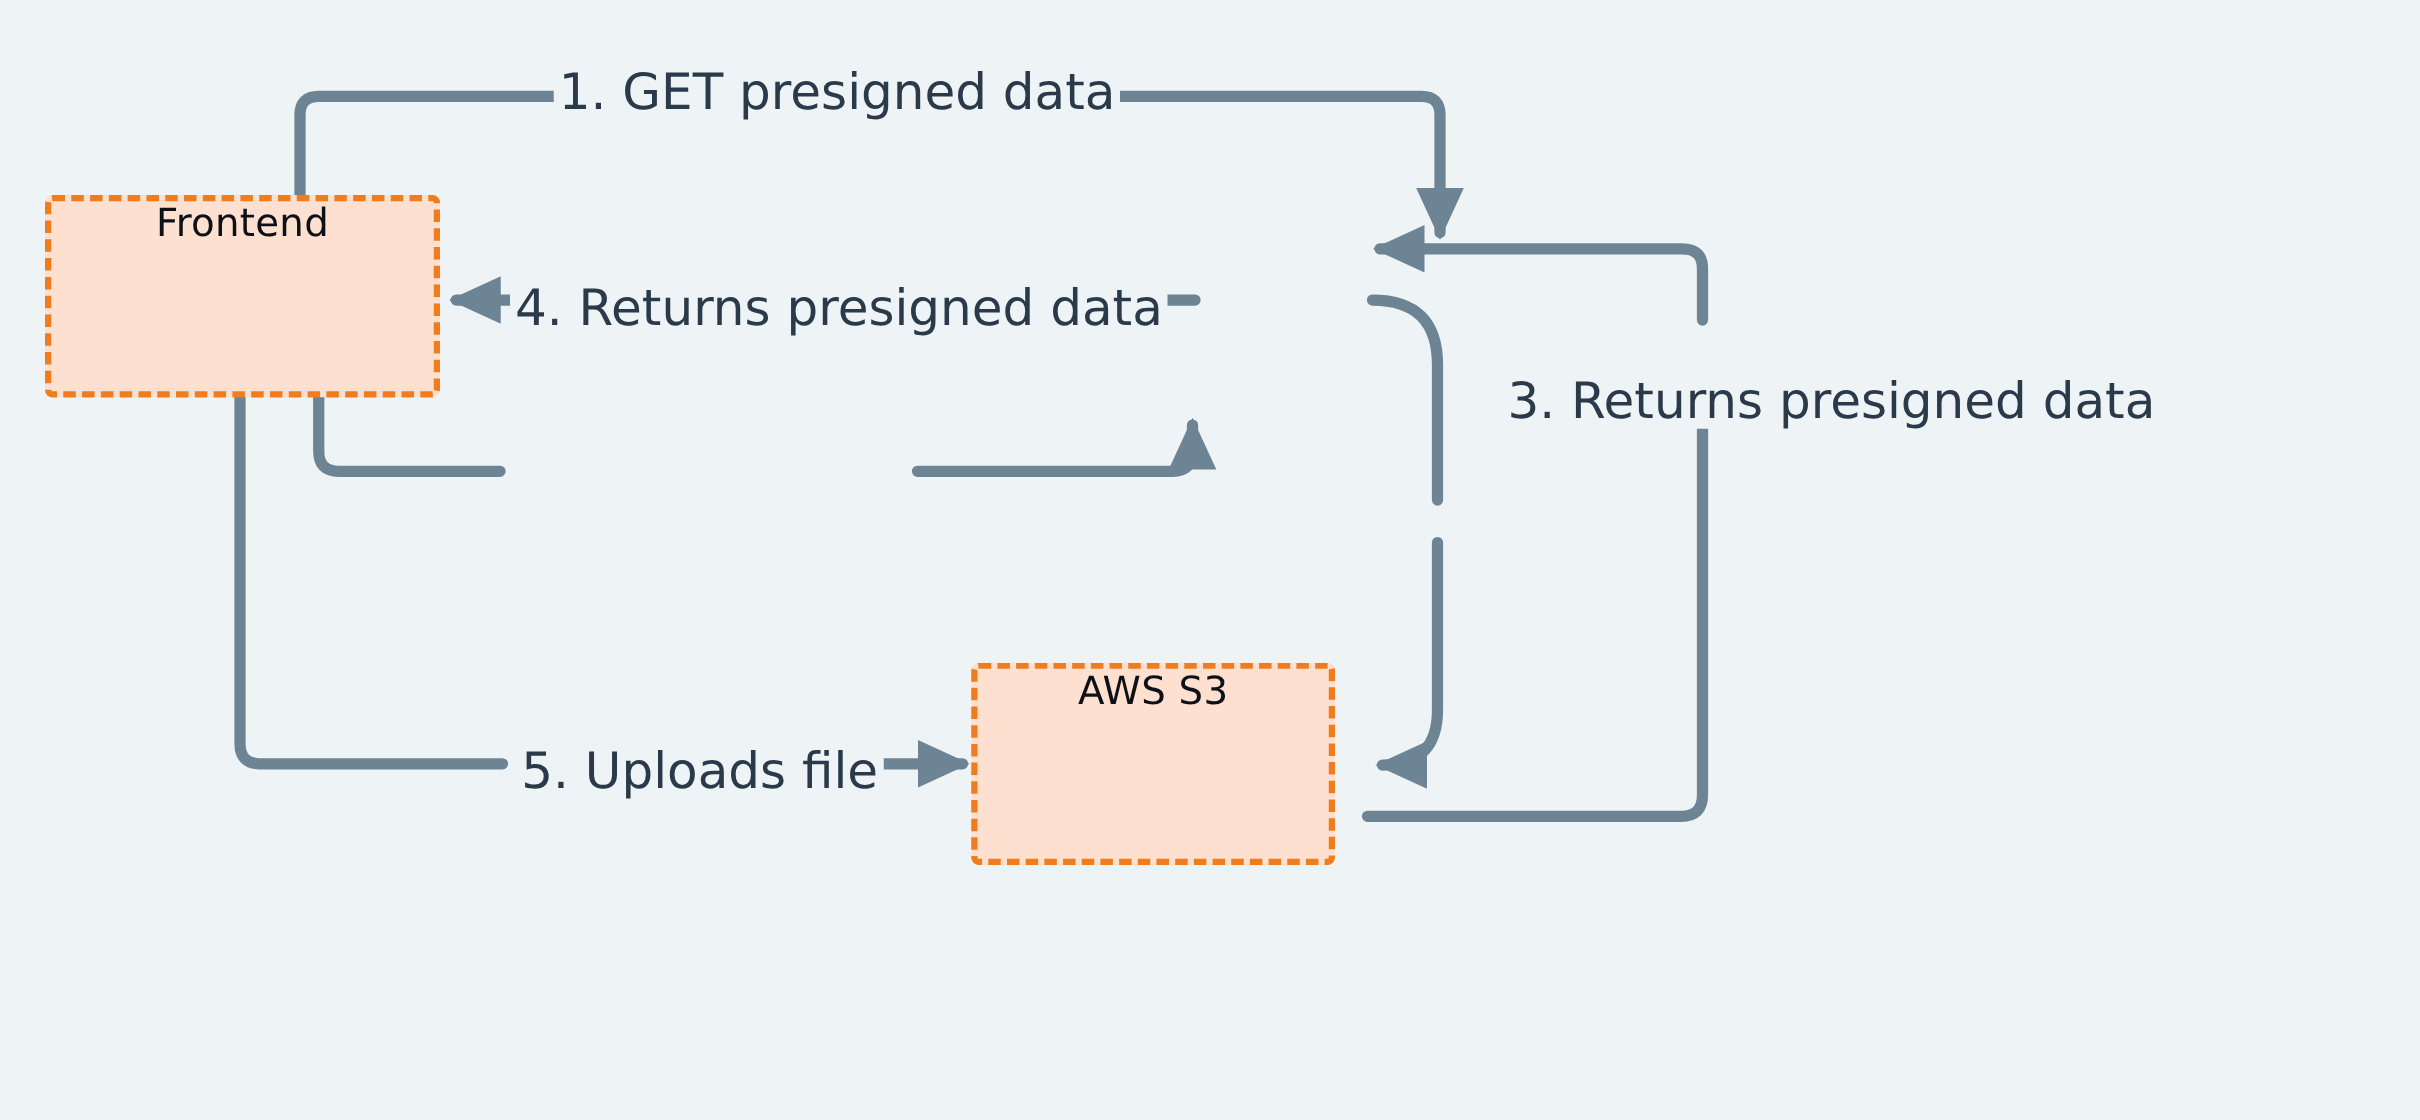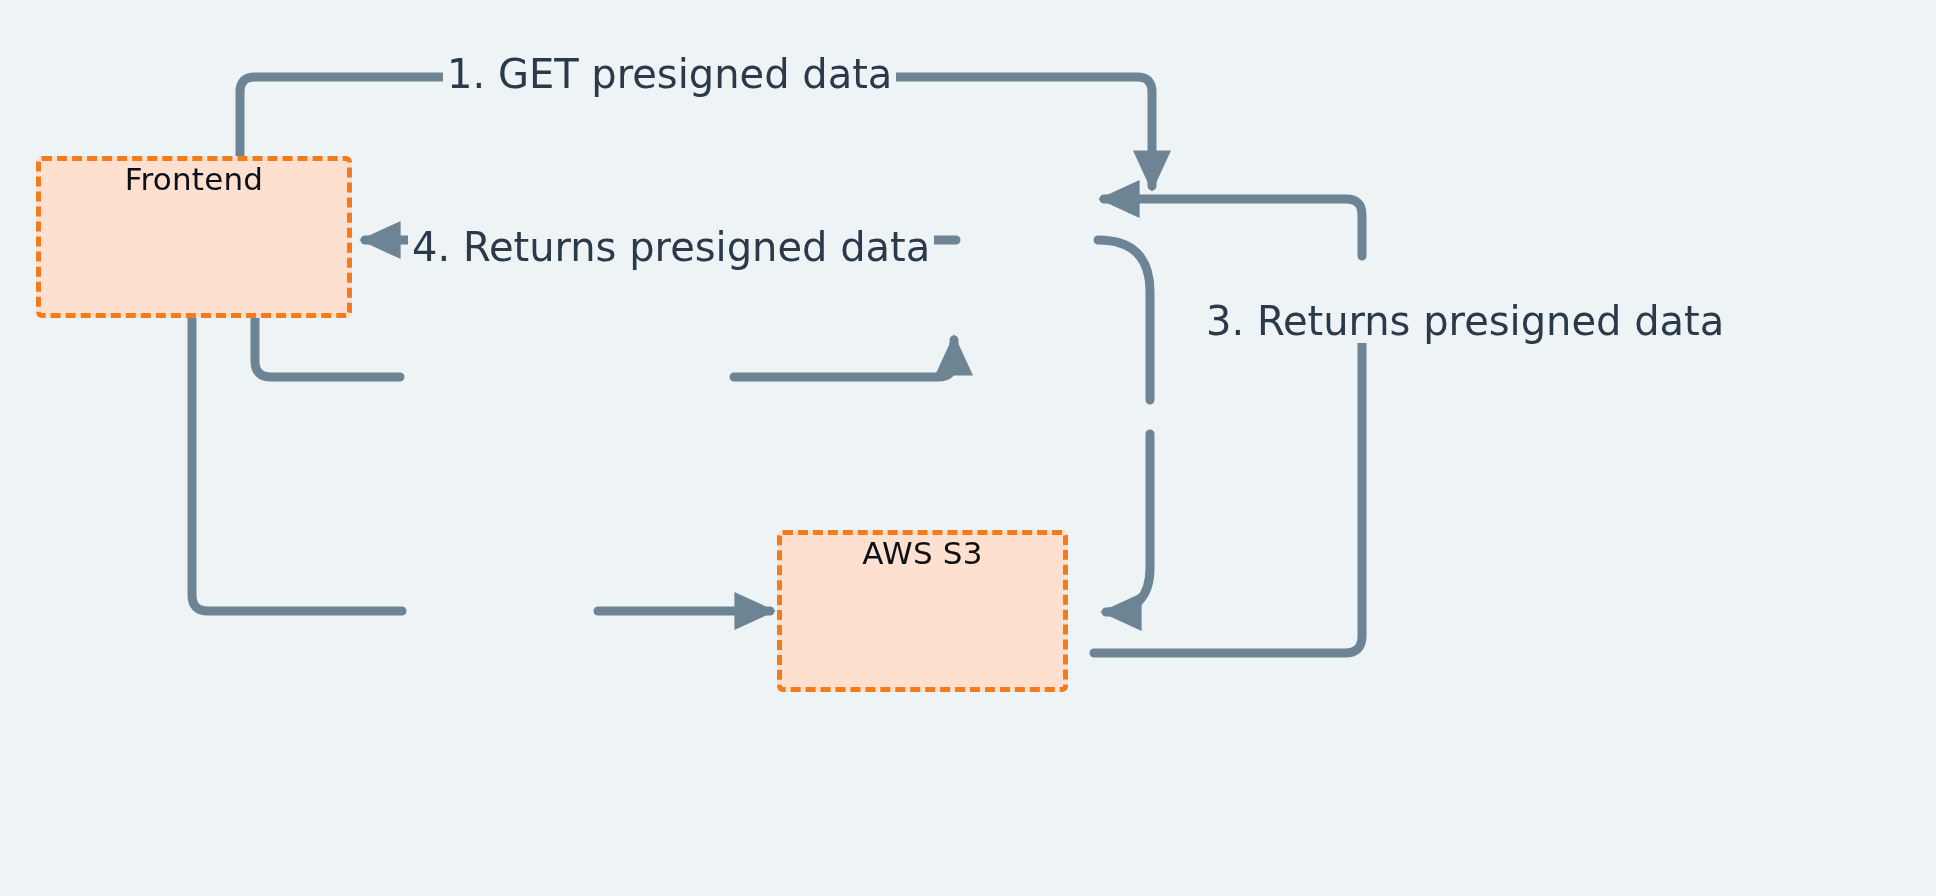"5. Uploads file" div.edge-label { html: none -> <div>5. Uploads file</div> }
